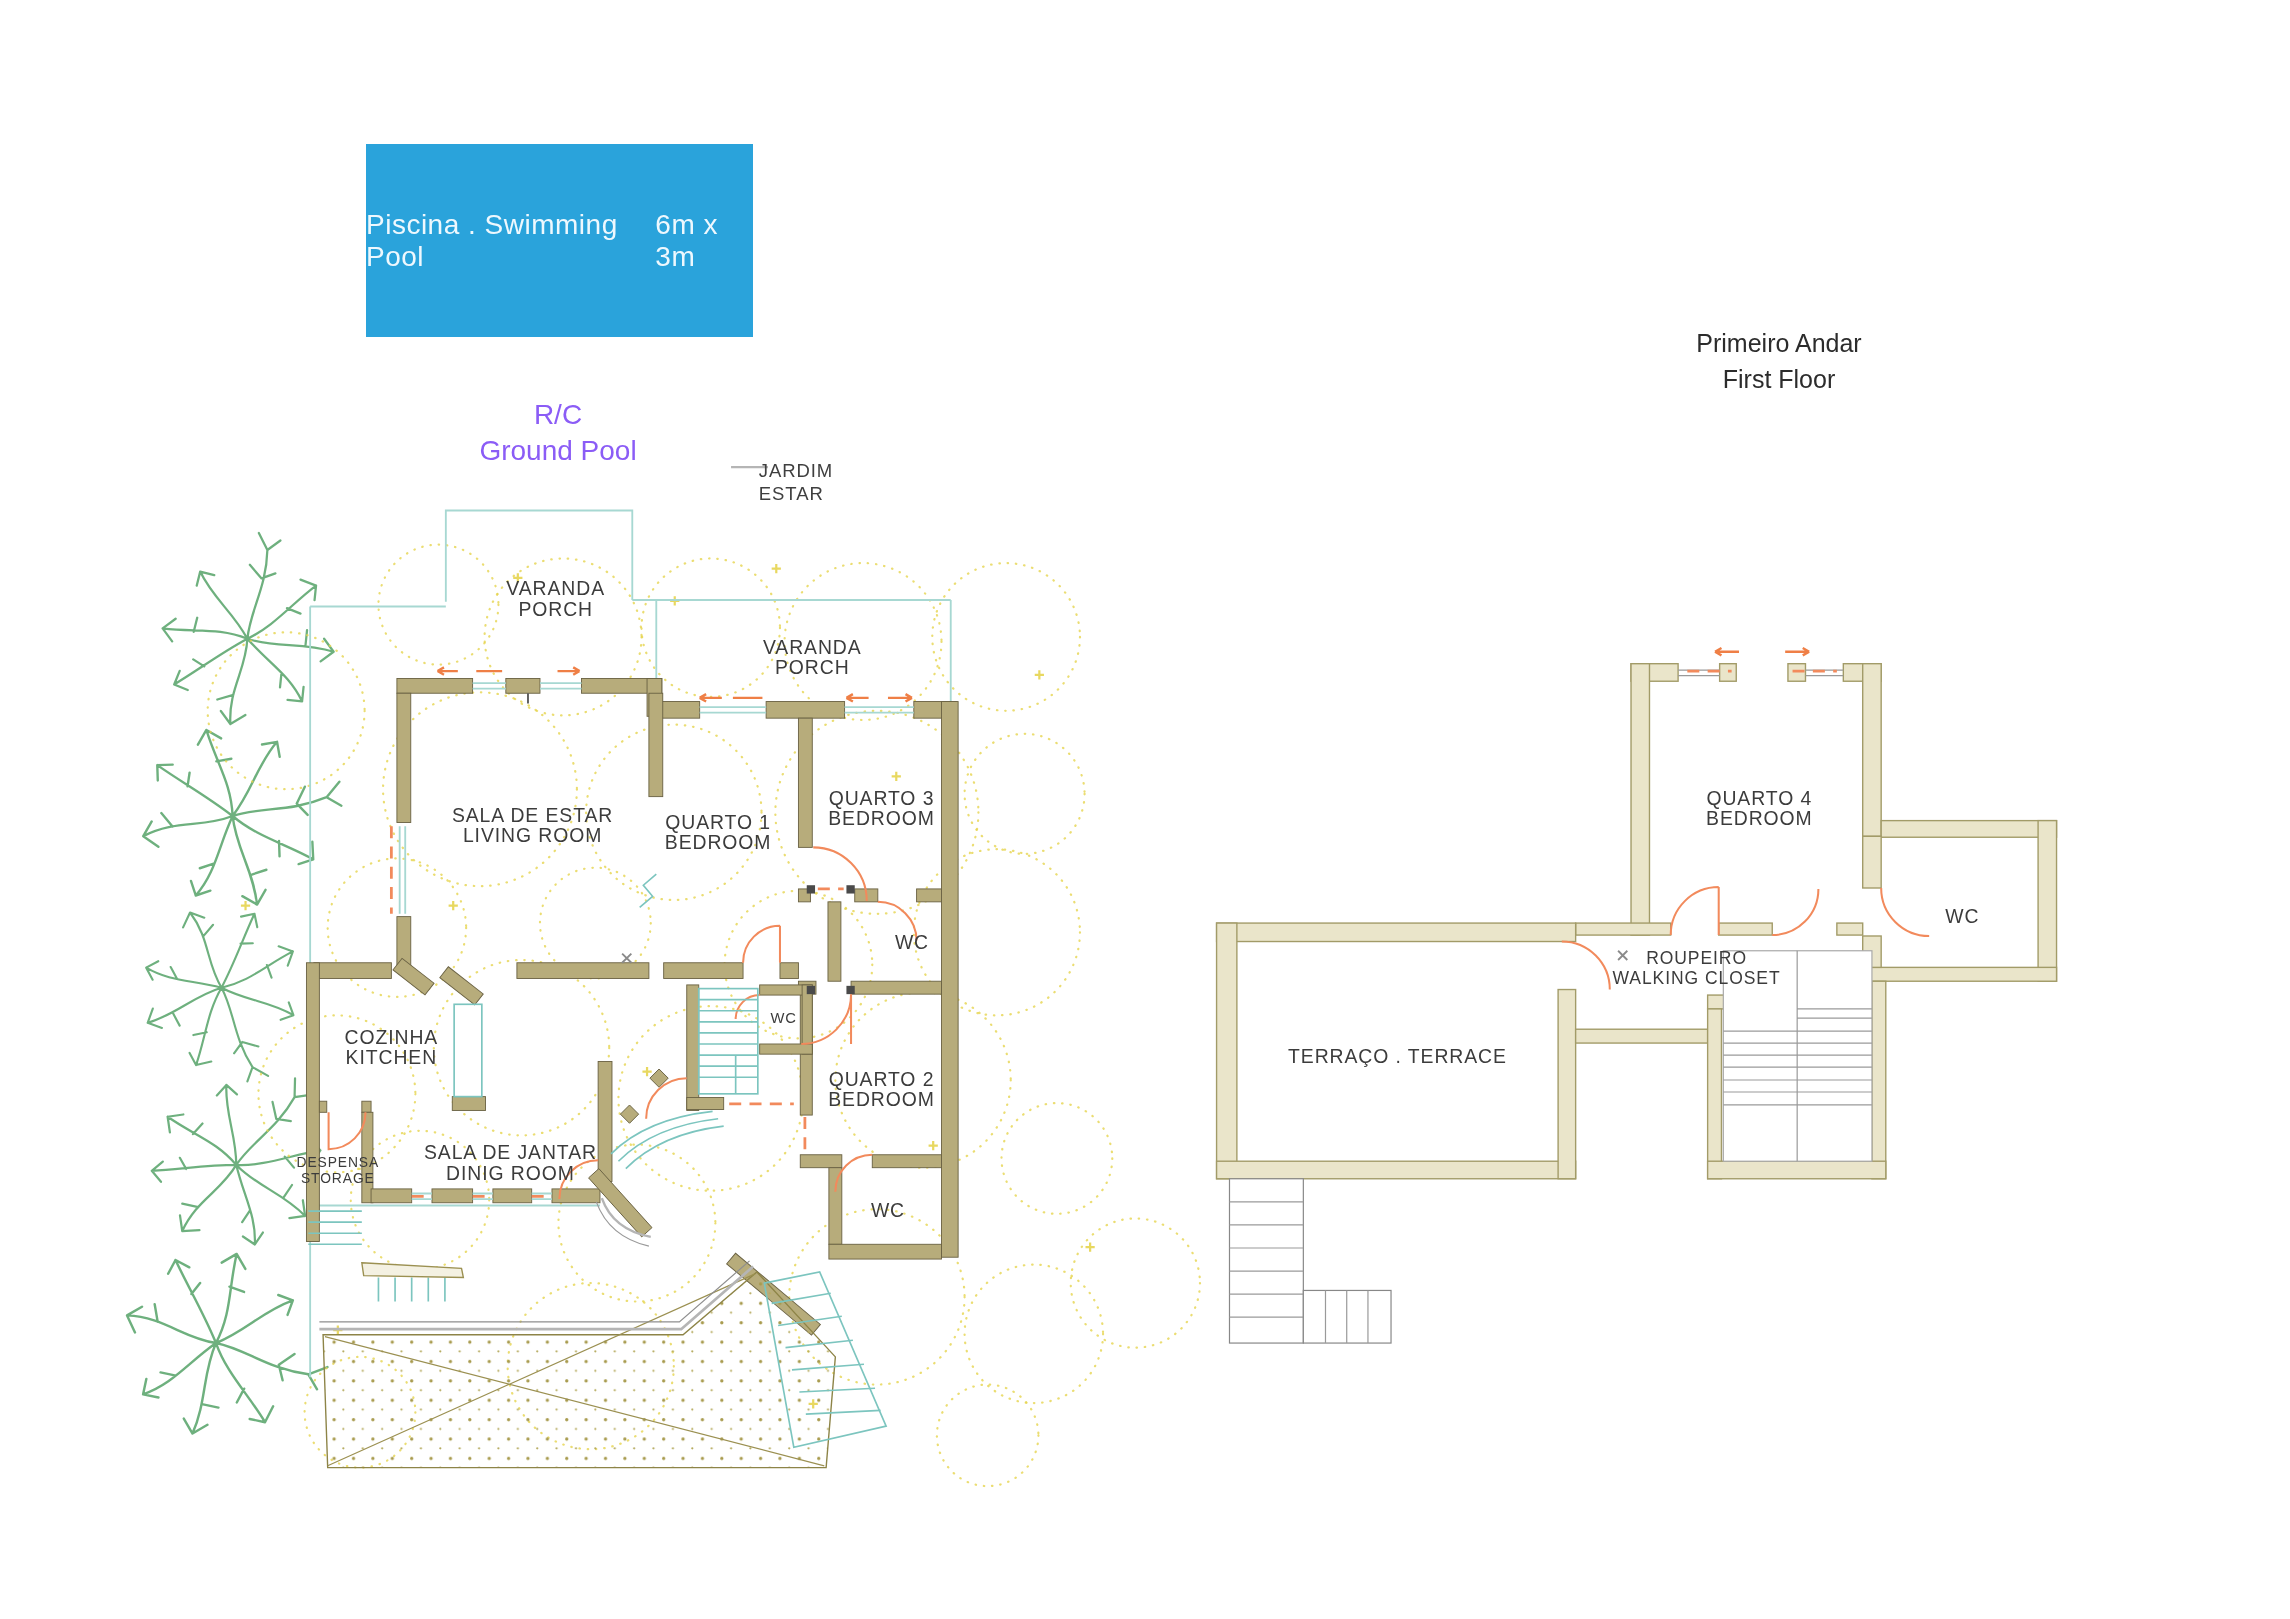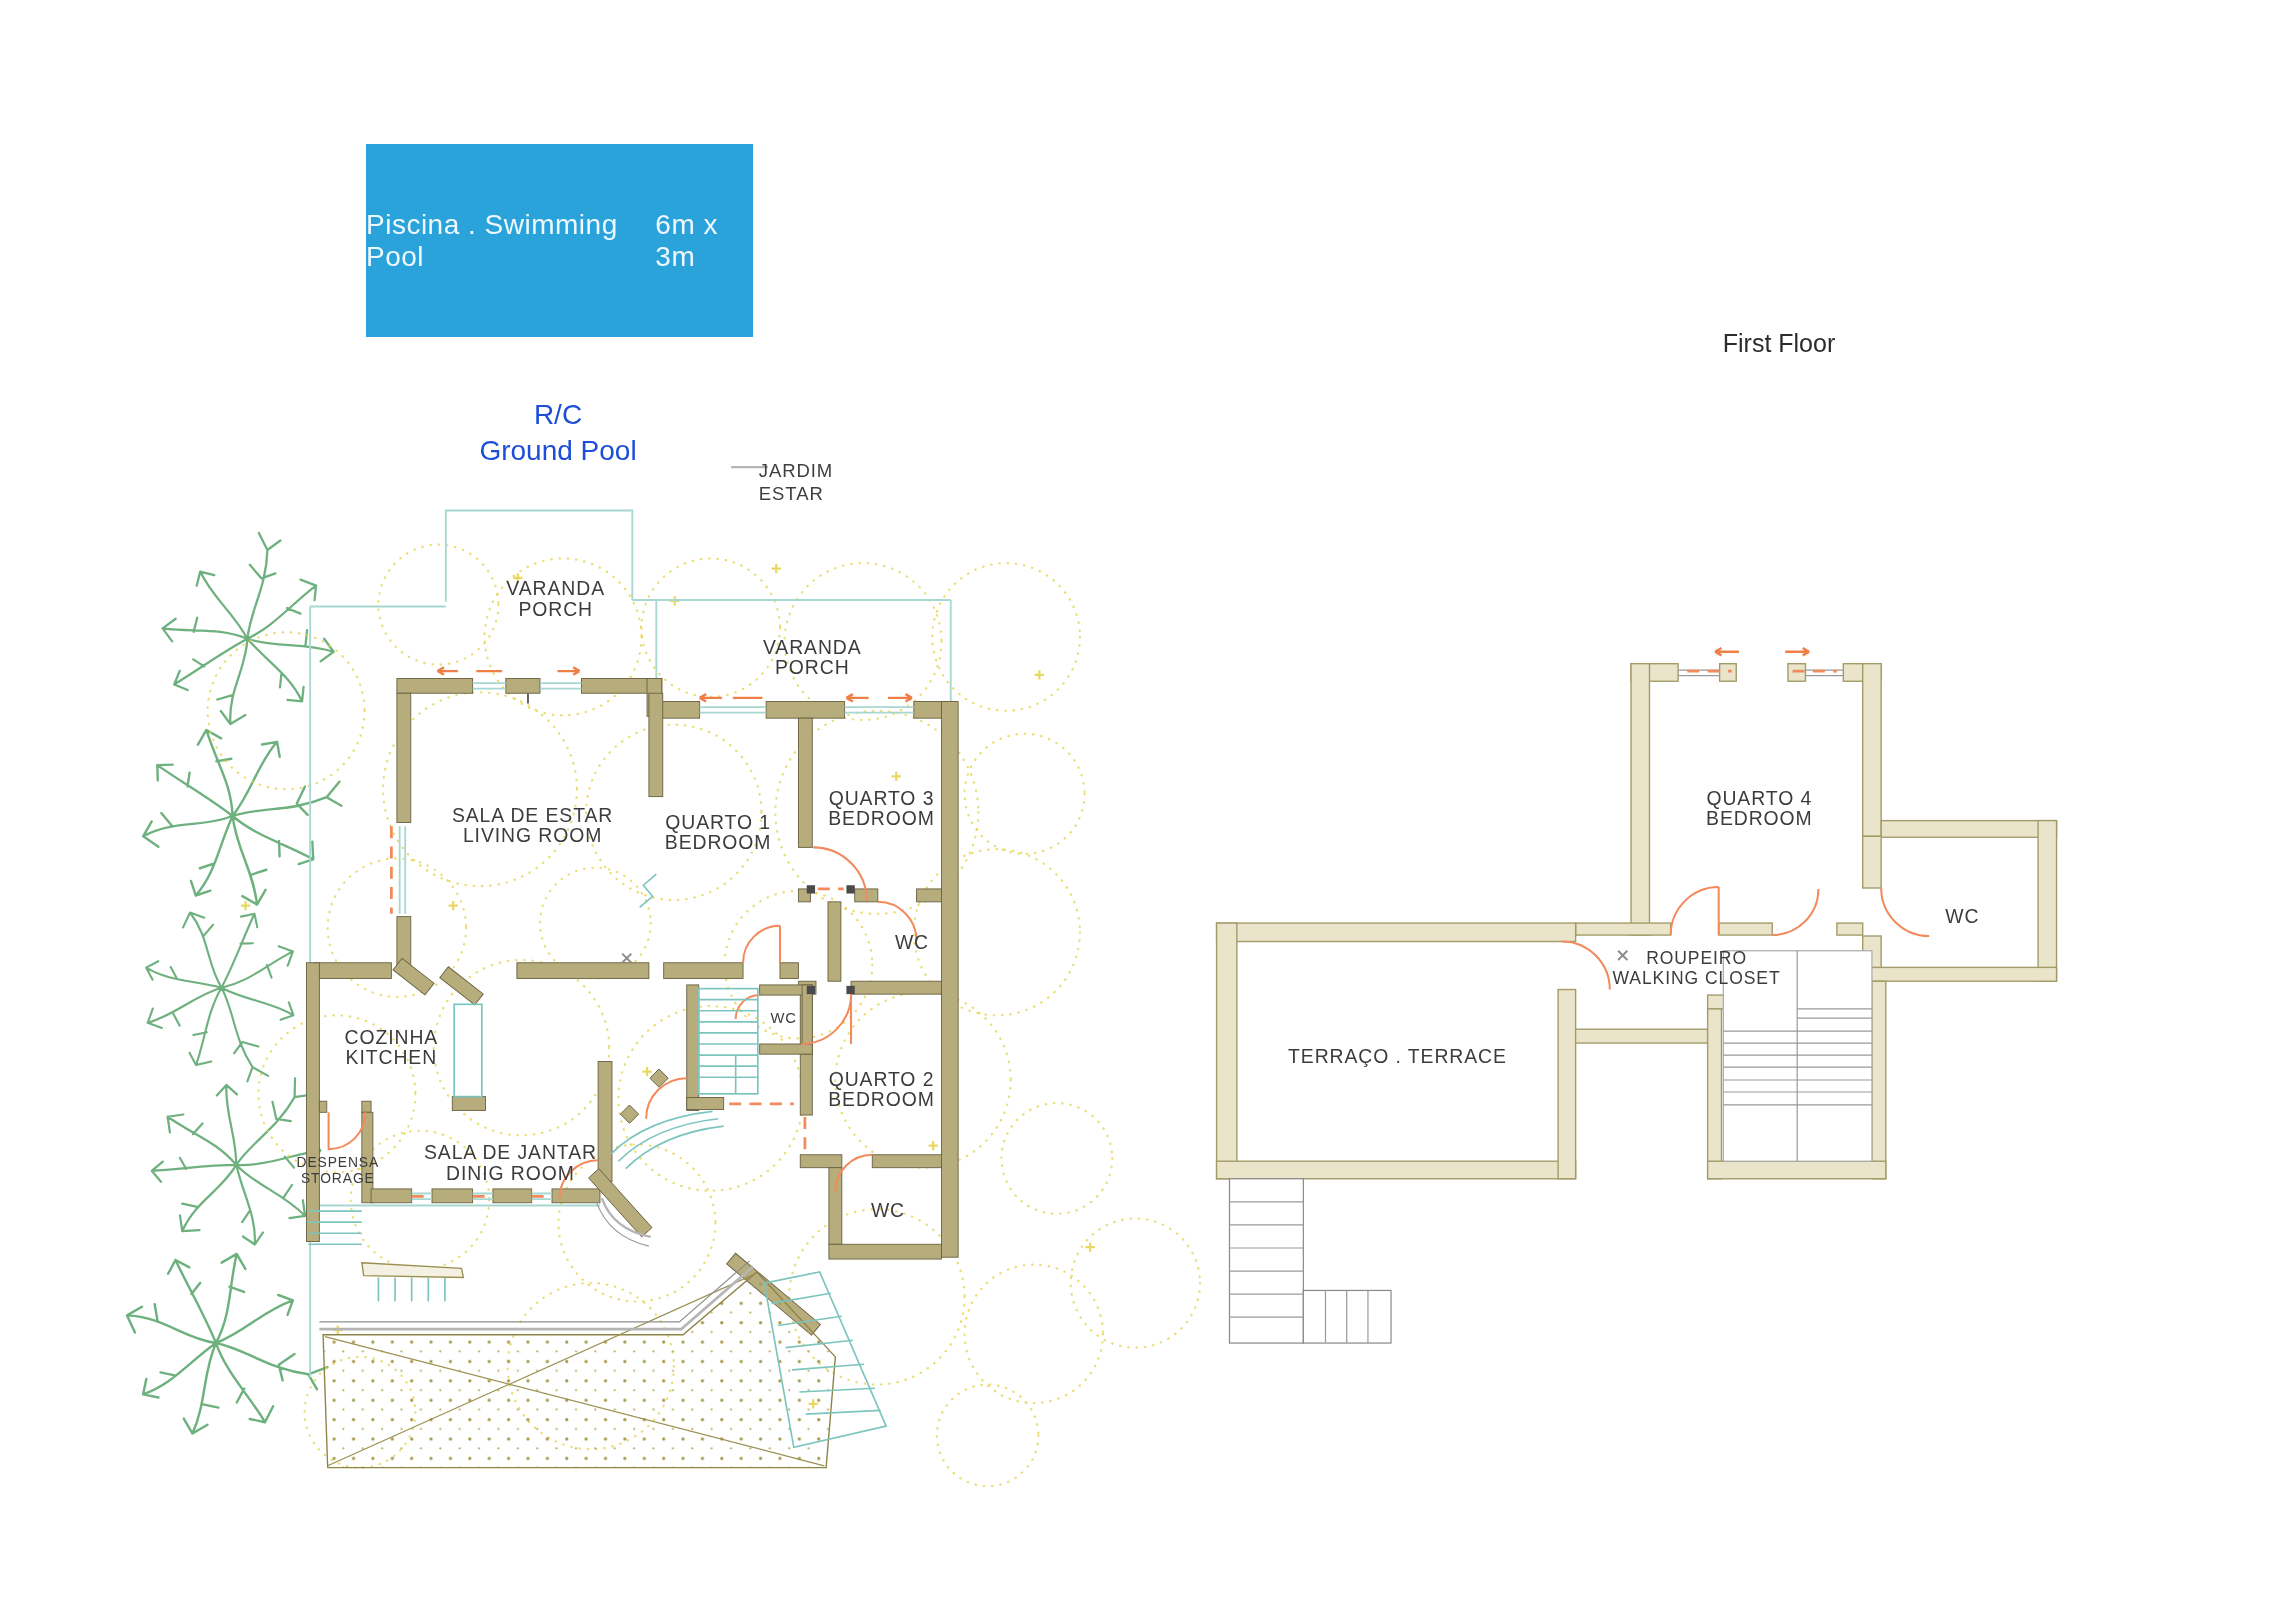"Primeiro Andar" div { html: none -> <div>Primeiro Andar</div> }
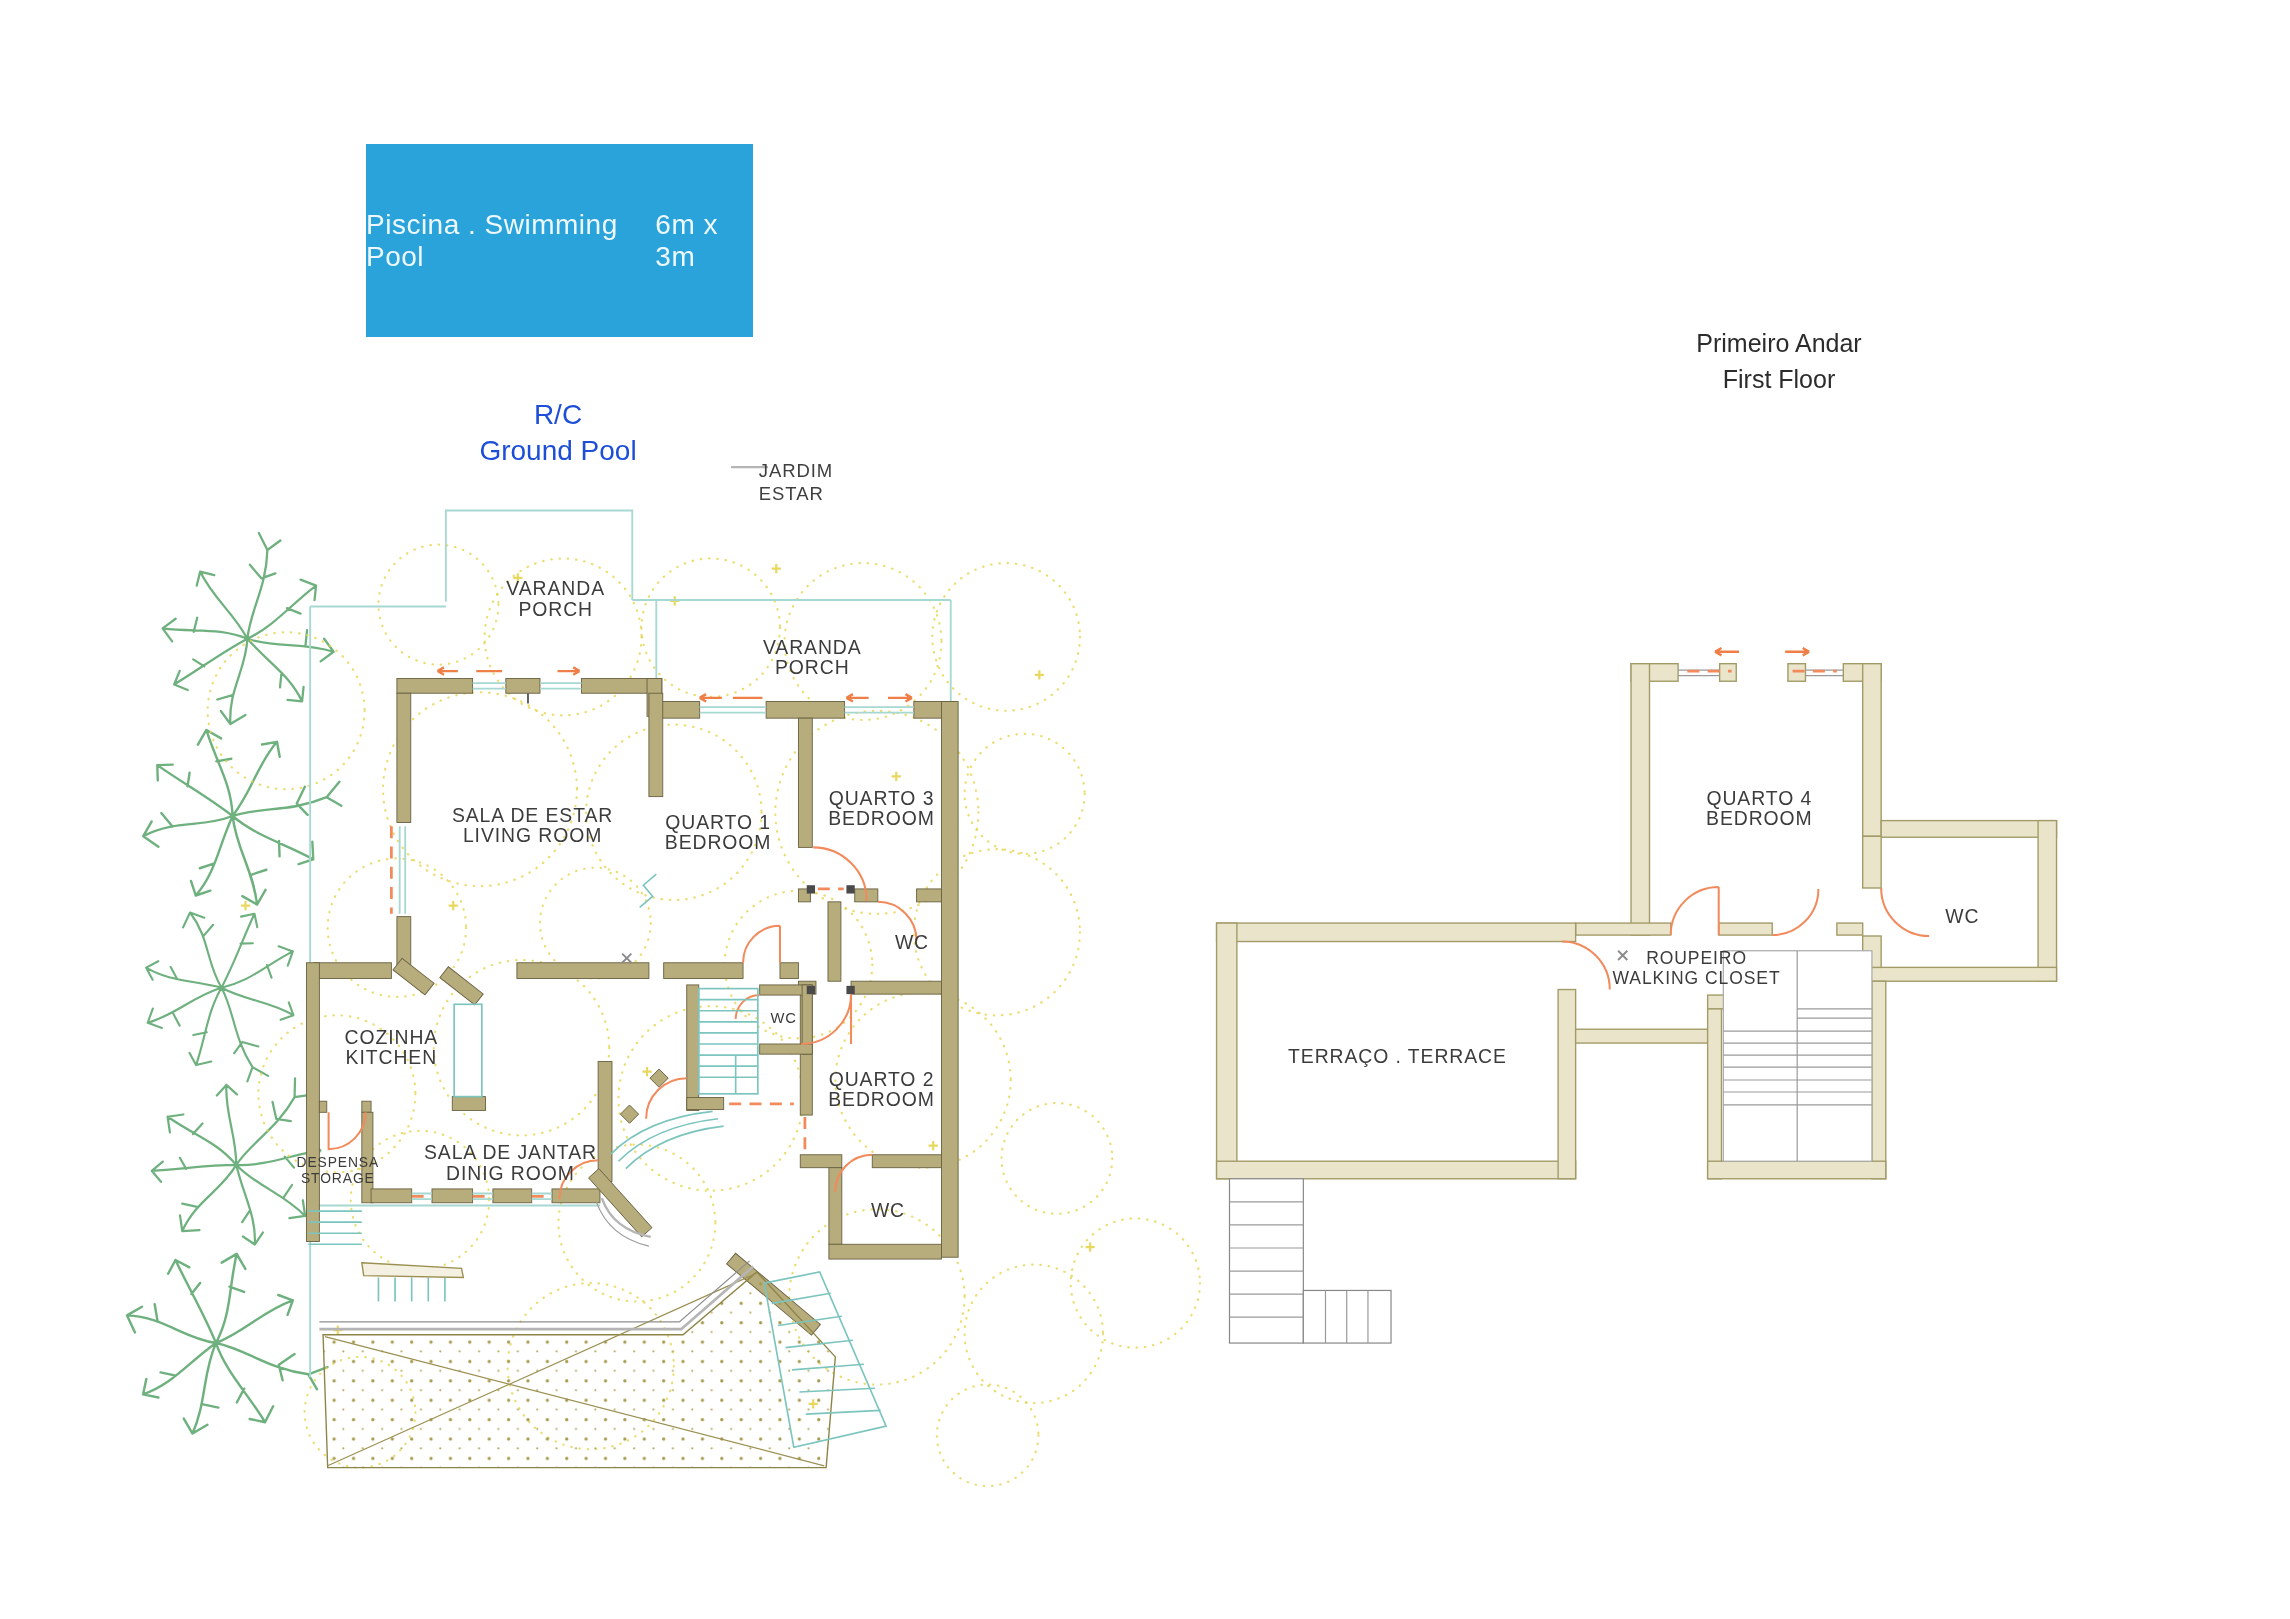"R/C" .gf-title { color: #1d4ed8 -> #8b5cf6 }
